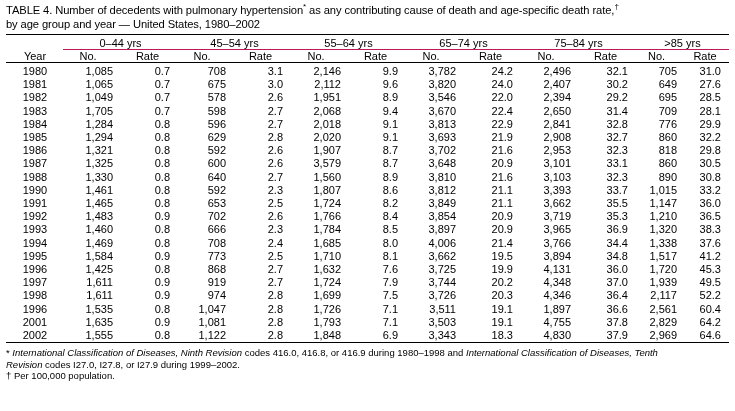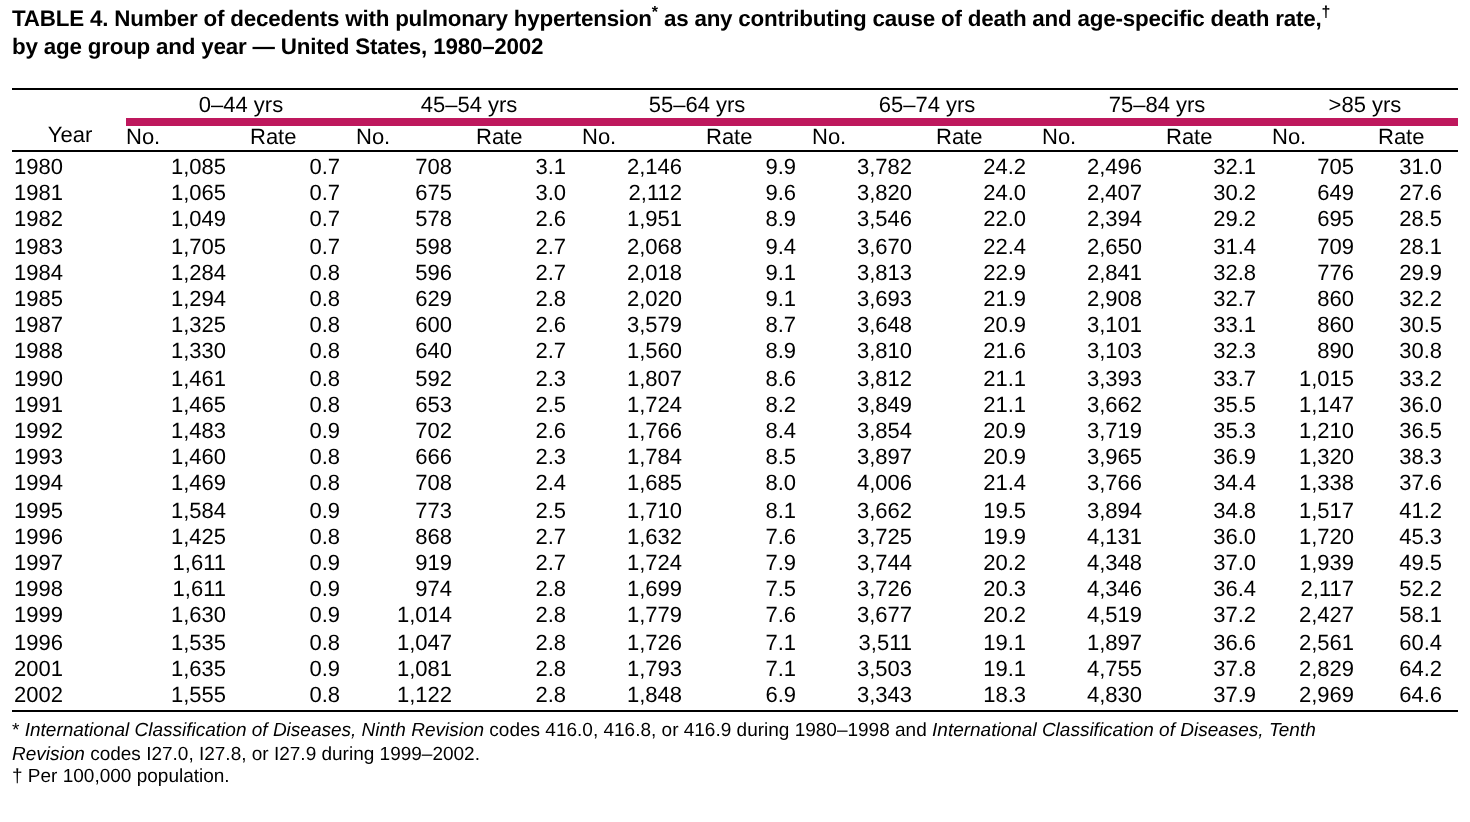"TABLE 4. Number of decedents" .tbl-title { font-weight: bold -> normal; margin: 0 0 13px 0 -> 0 0 3px 0 }
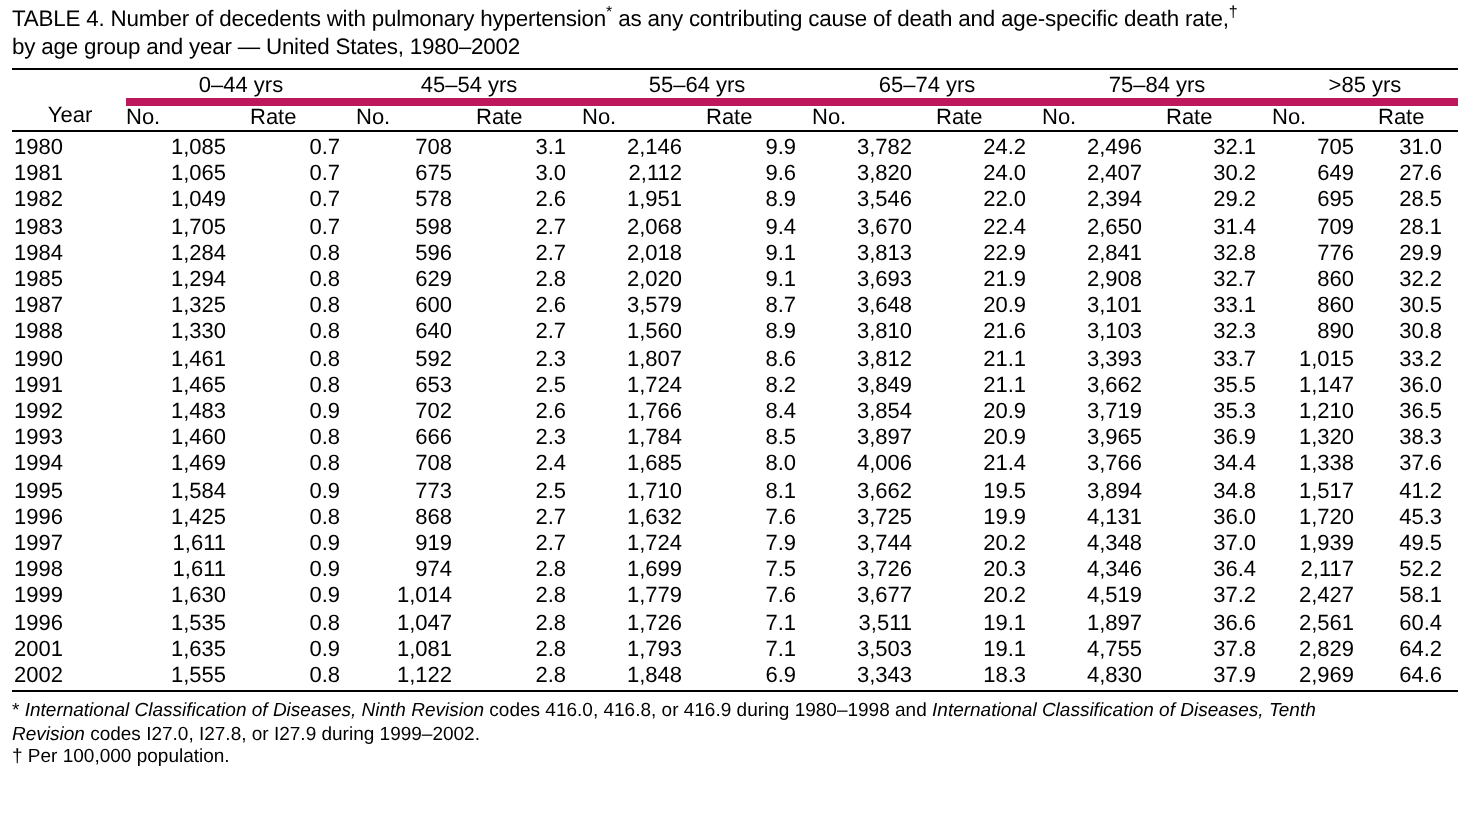"0–44 yrs" .grp-row th.grpcell { border-bottom: 4px solid #be185d -> 1px solid #be185d }
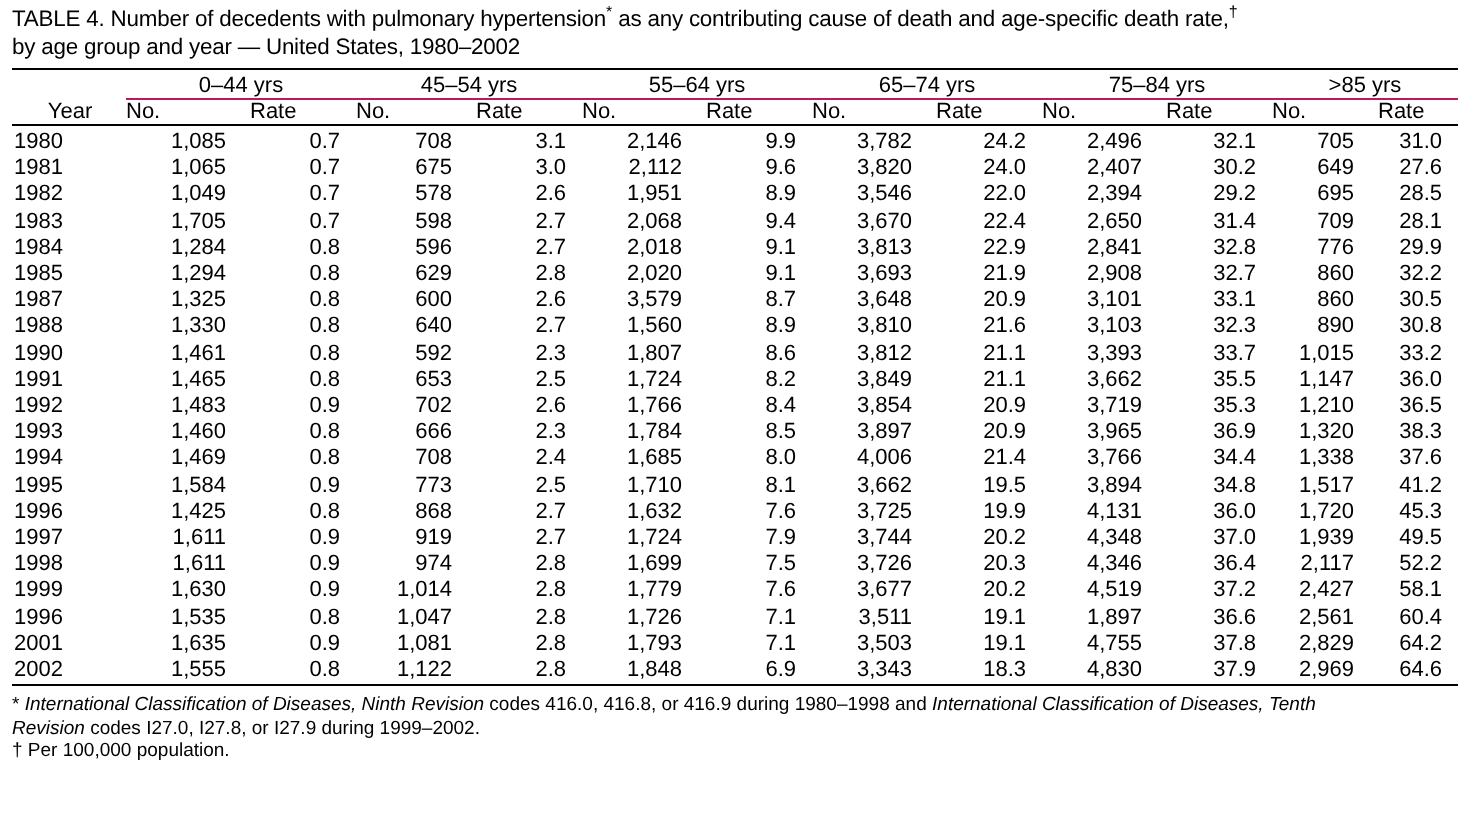"No." .sub-row th.no { text-align: left -> center }
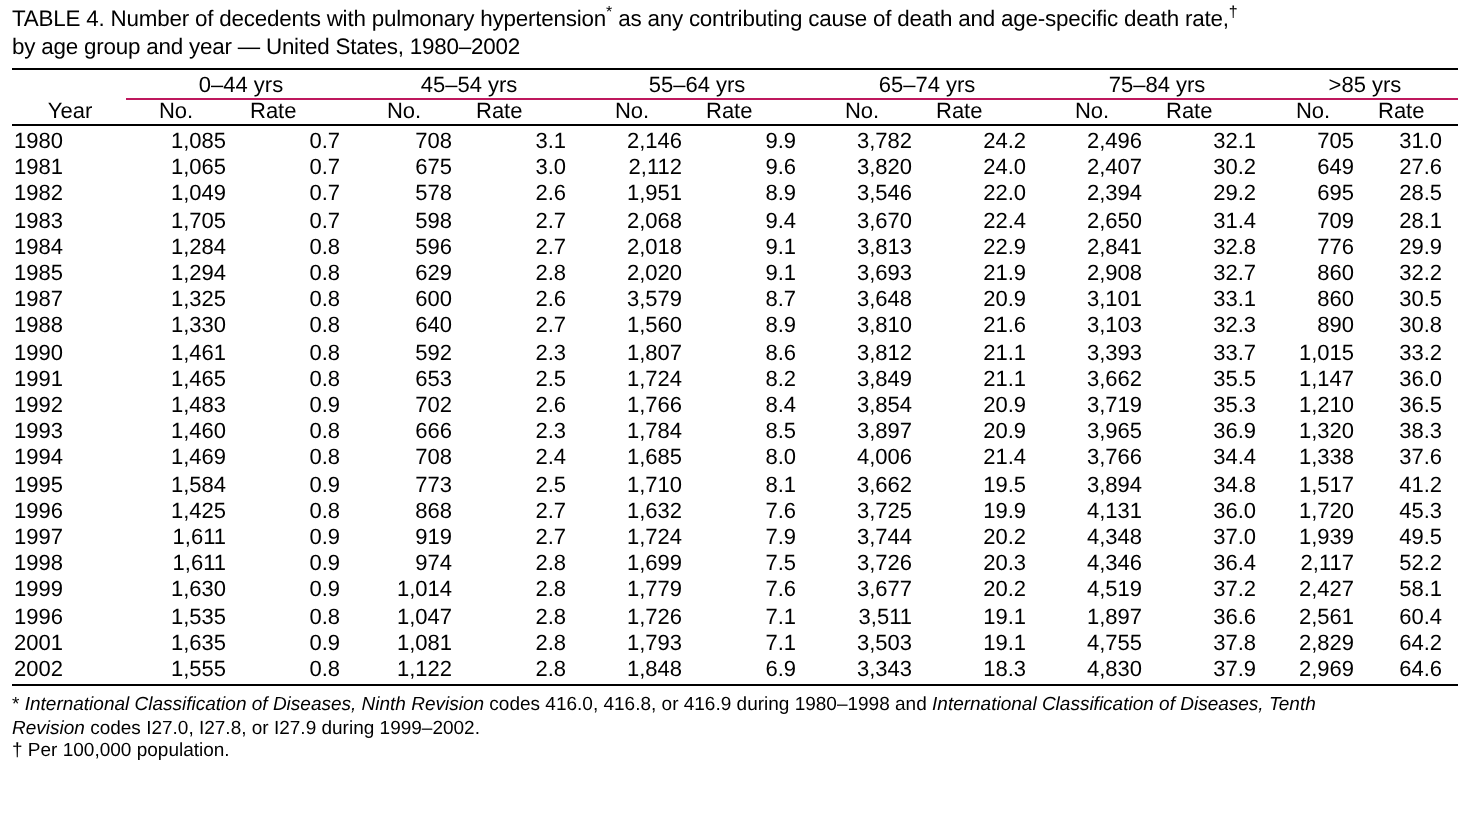"Rate" .sub-row th.rate { text-align: left -> center }
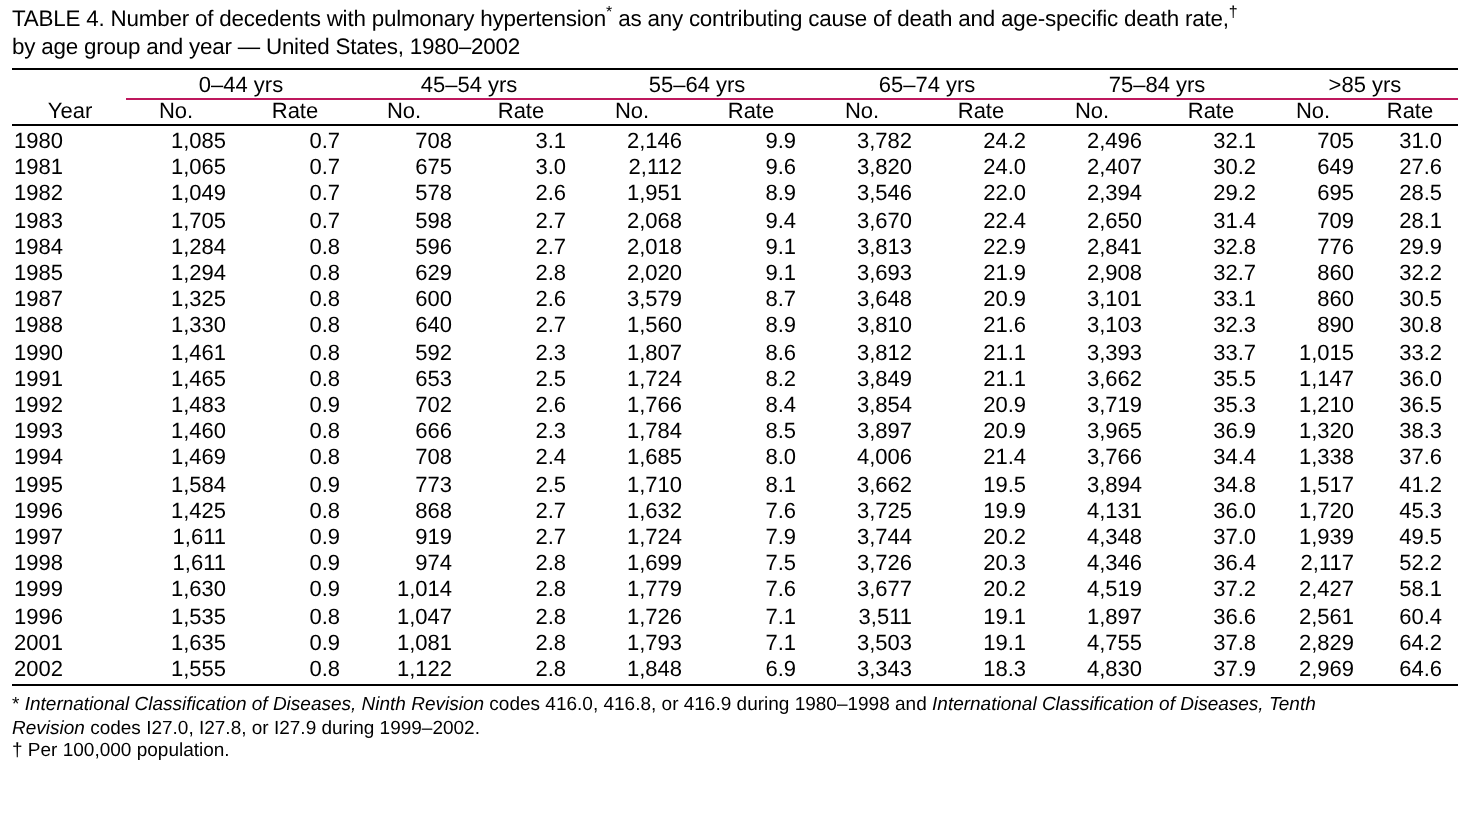"1980" table.data td.year { text-align: left -> center }
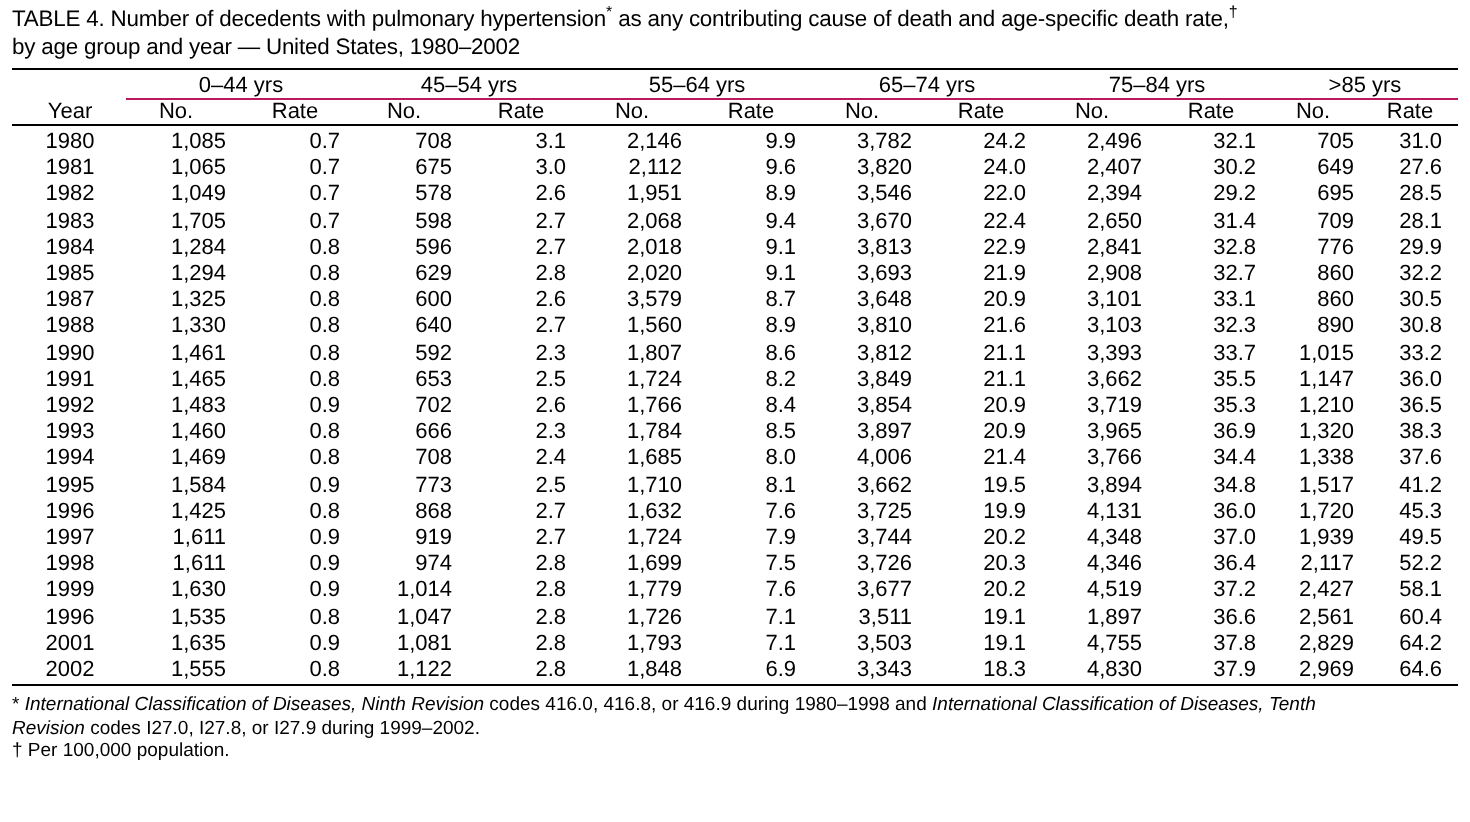"1986" tr { html: none -> <tr> <td>1986</td> <td>1,321</td> <td>0.8</td> <td>592</td> <td>2.6</td> <td>1,907</td> <td>8.7</td> <td>3,702</td> <td>21.6</td> <td>2,953</td> <td>32.3</td> <td>818</td> <td>29.8</td> </tr> }
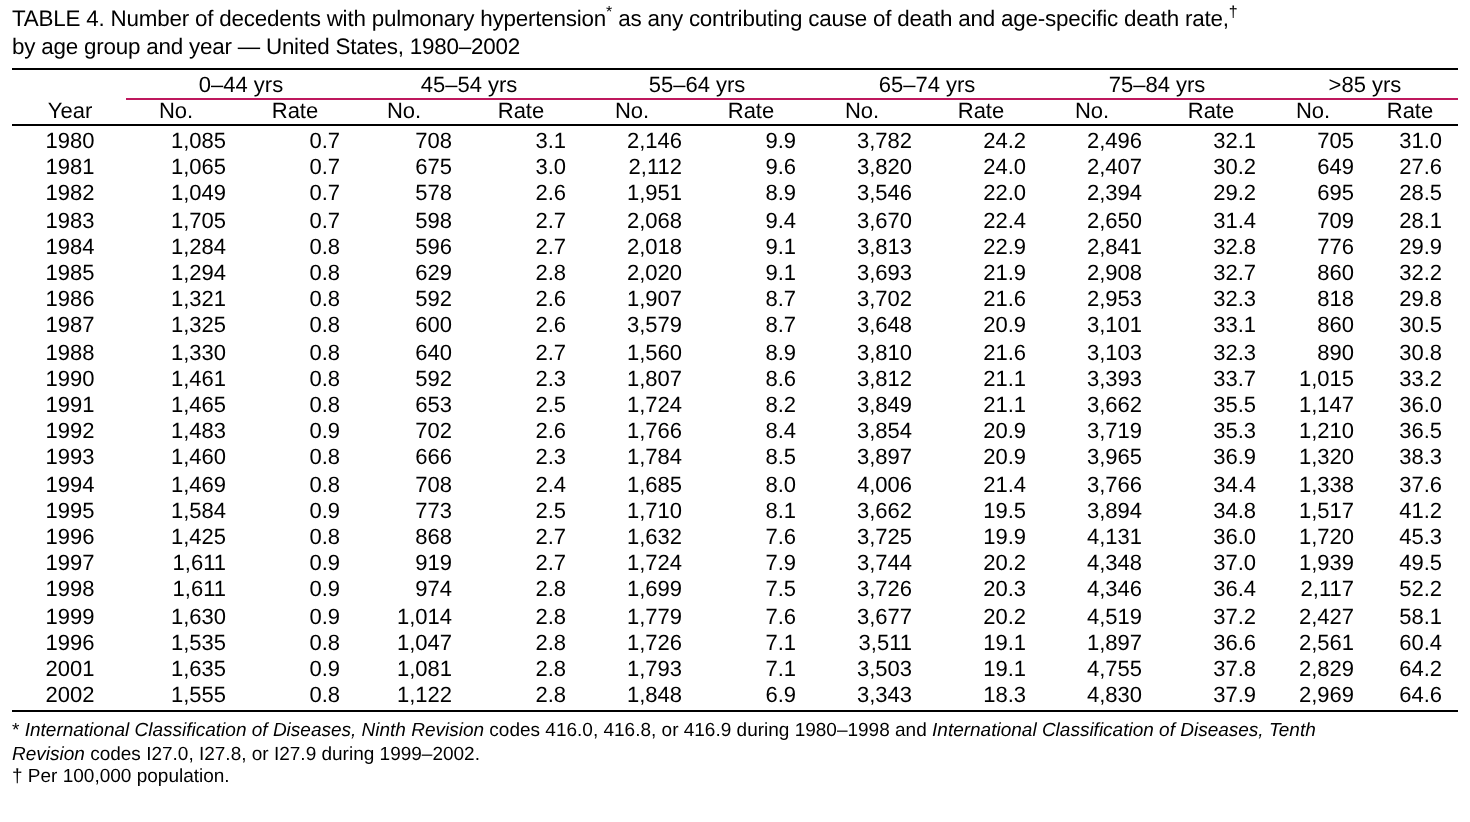"1999" tr { html: <tr> <td>1999</td> <td>1,630</td> <td>0.9</td> <td>1,014</td> <td>2.8</td> <td>1,779</td> <td>7.6</td> <td>3,677</td> <td>20.2</td> <td>4,519</td> <td>37.2</td> <td>2,427</td> <td>58.1</td> </tr> -> none }
